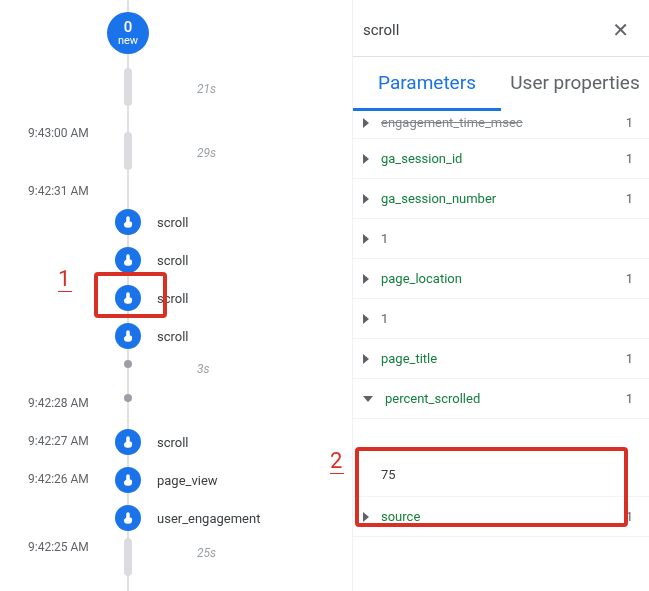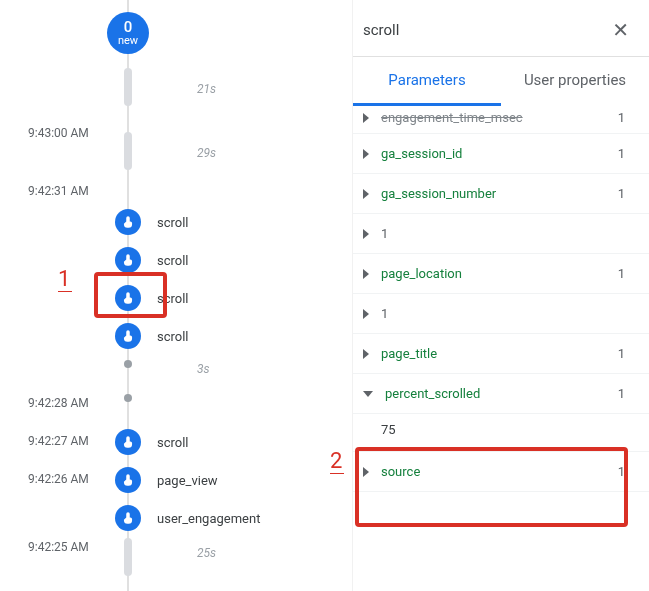"Parameters" .tab { font-size: 15px -> 19px }
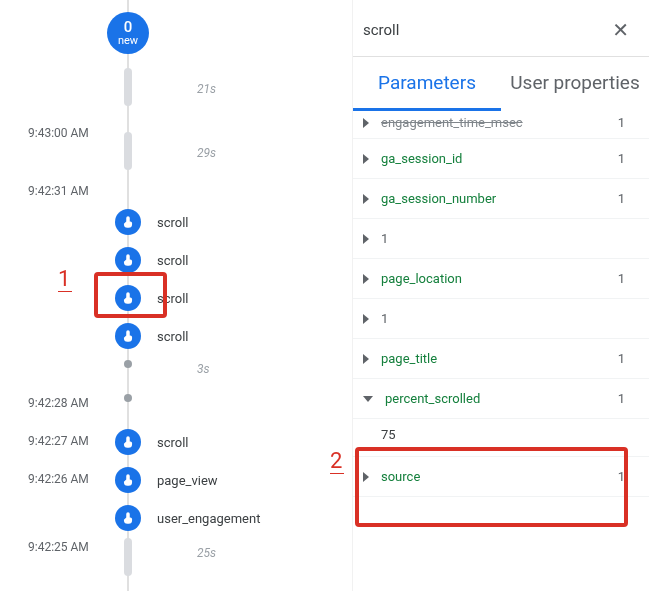"engagement_time_msec" .param-row { padding: 12px 24px 12px 10px -> 12px 16px 12px 10px }
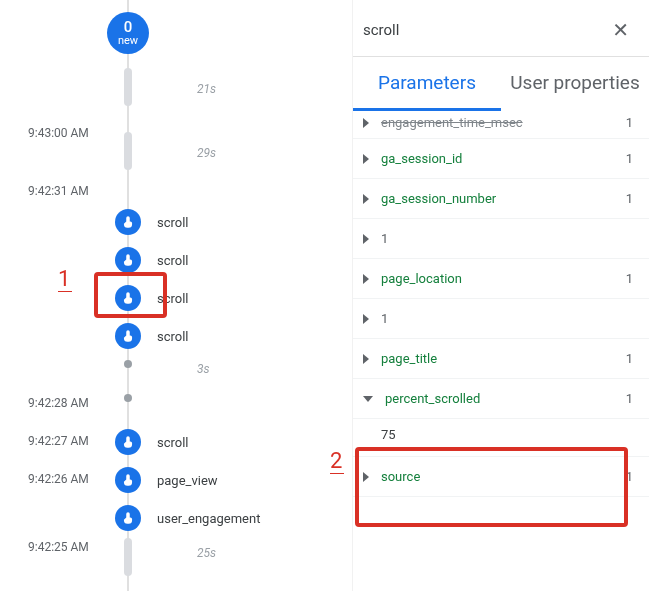"75" .param-value { margin-top: none -> 40px }
